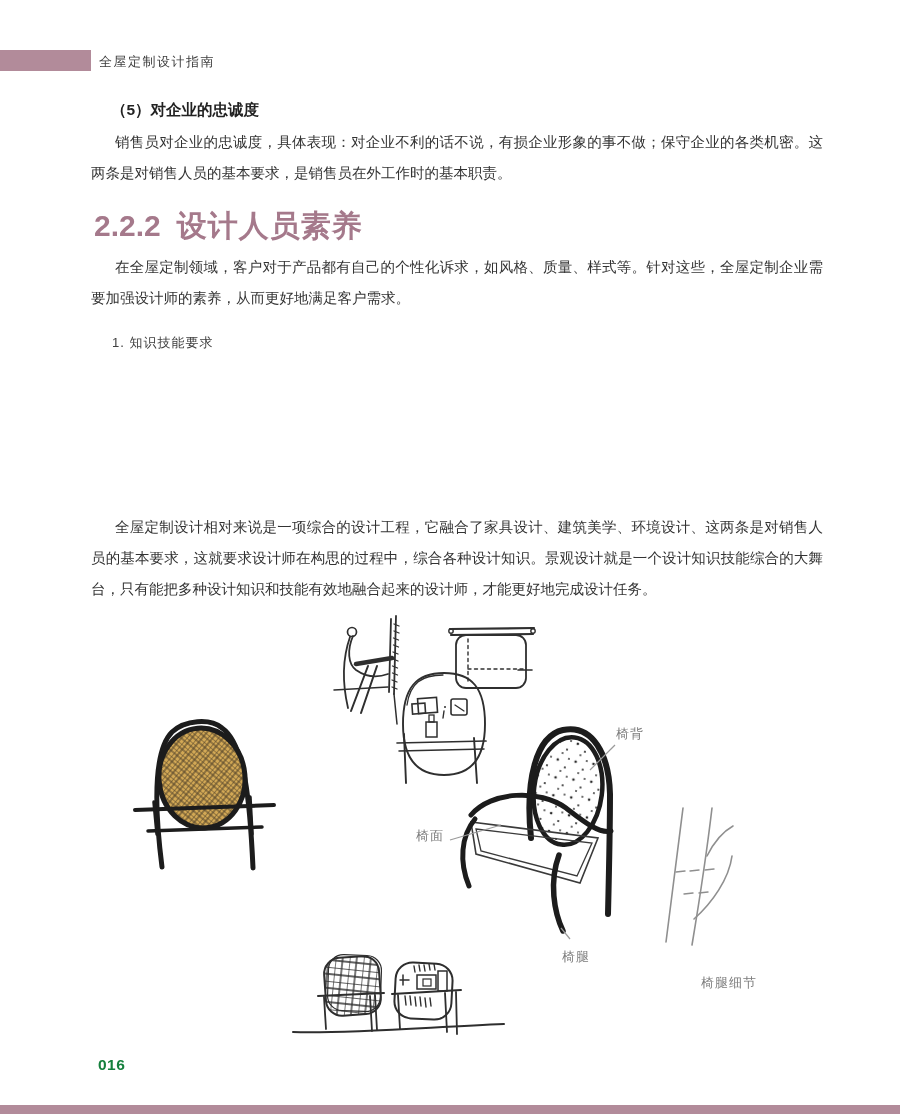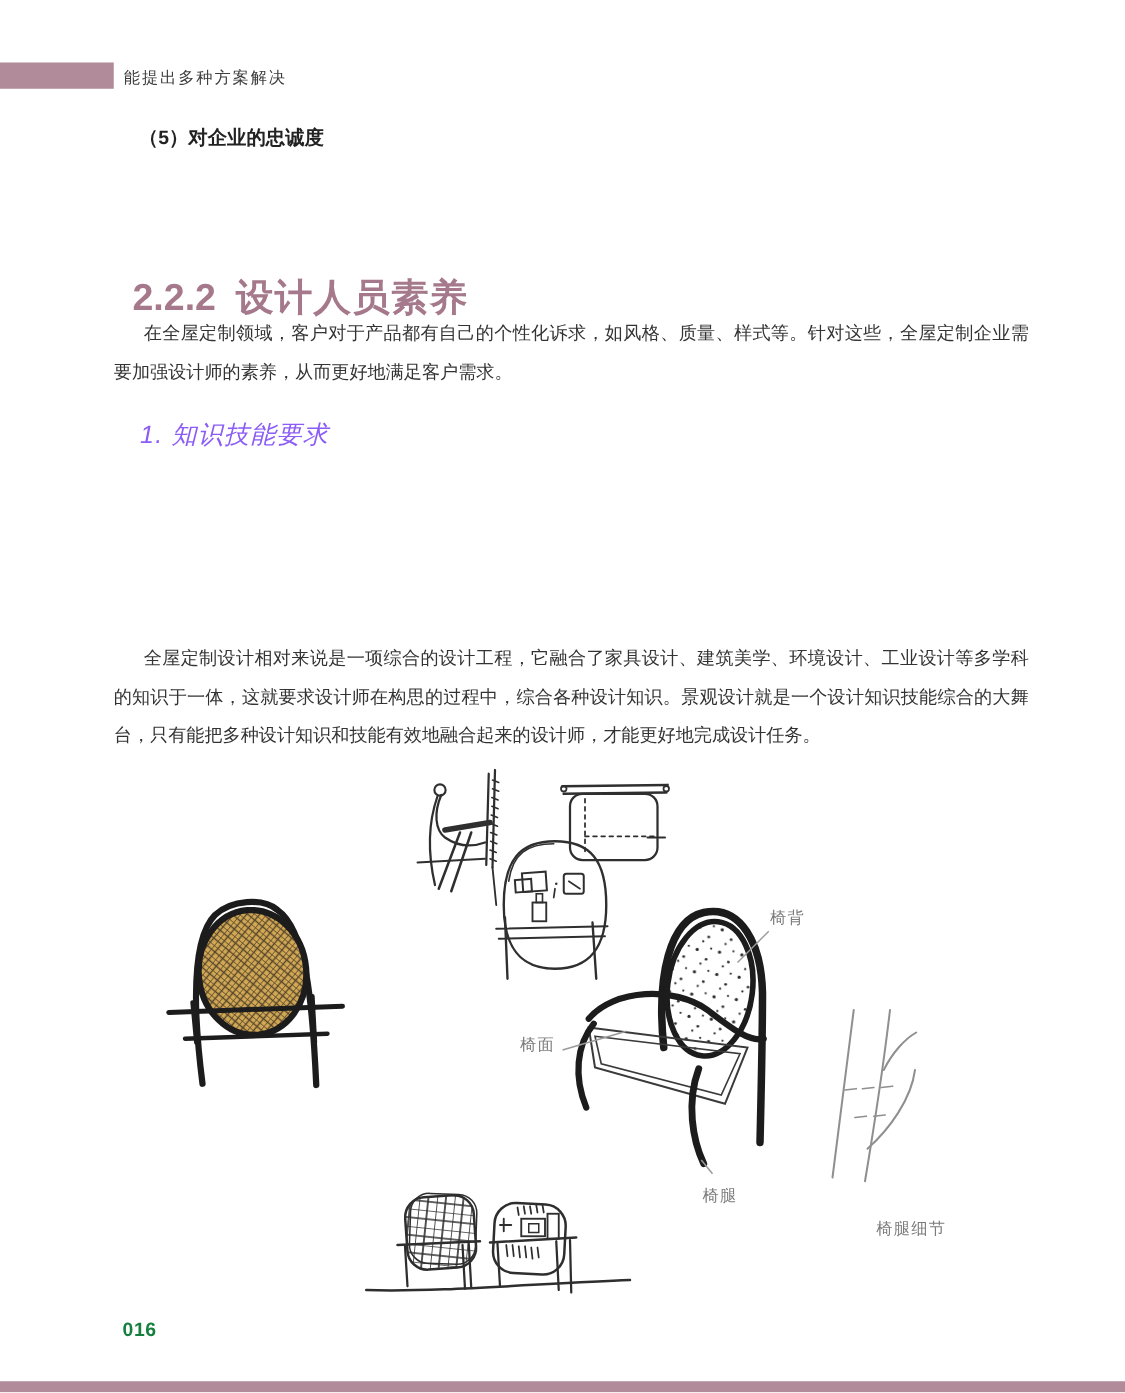"能提出多种方案解决" div.header-title { text: 能提出多种方案解决 -> 全屋定制设计指南 }
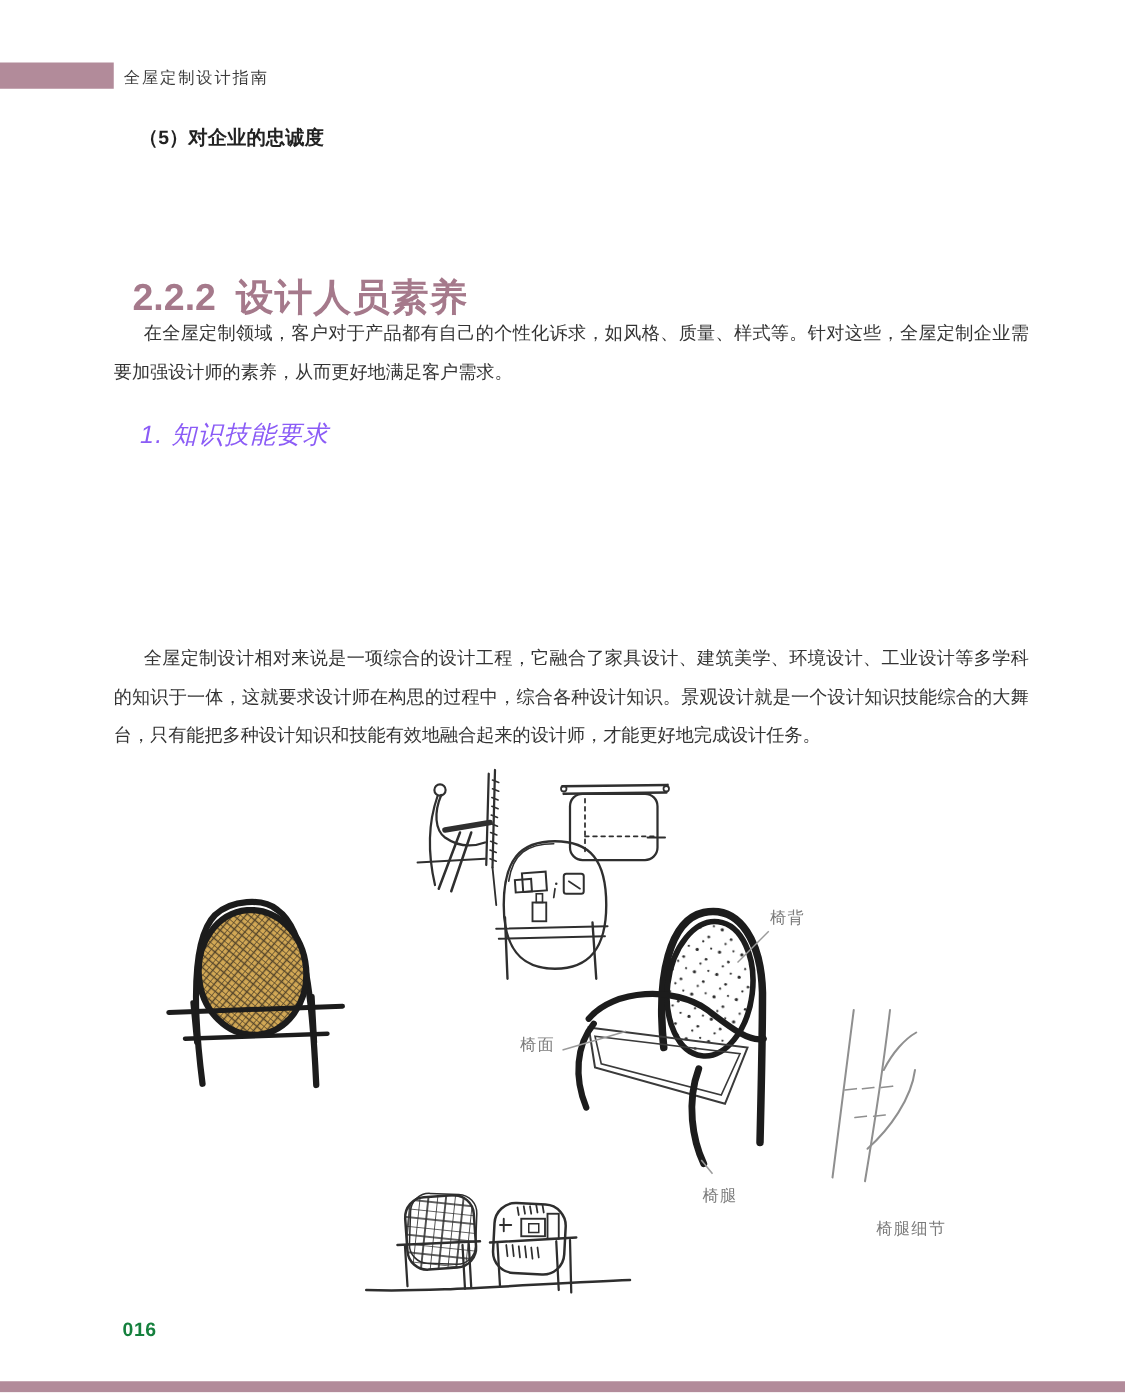"销售员对企业的忠诚度，具体表现：对企业不利的话不说，有损企业形象的事不做；保守企" p.col { html: none -> <p>销售员对企业的忠诚度，具体表现：对企业不利的话不说，有损企业形象的事不做；保守企业的各类机密。这两条是对销售人员的基本要求，是销售员在外工作时的基本职责。</p> }
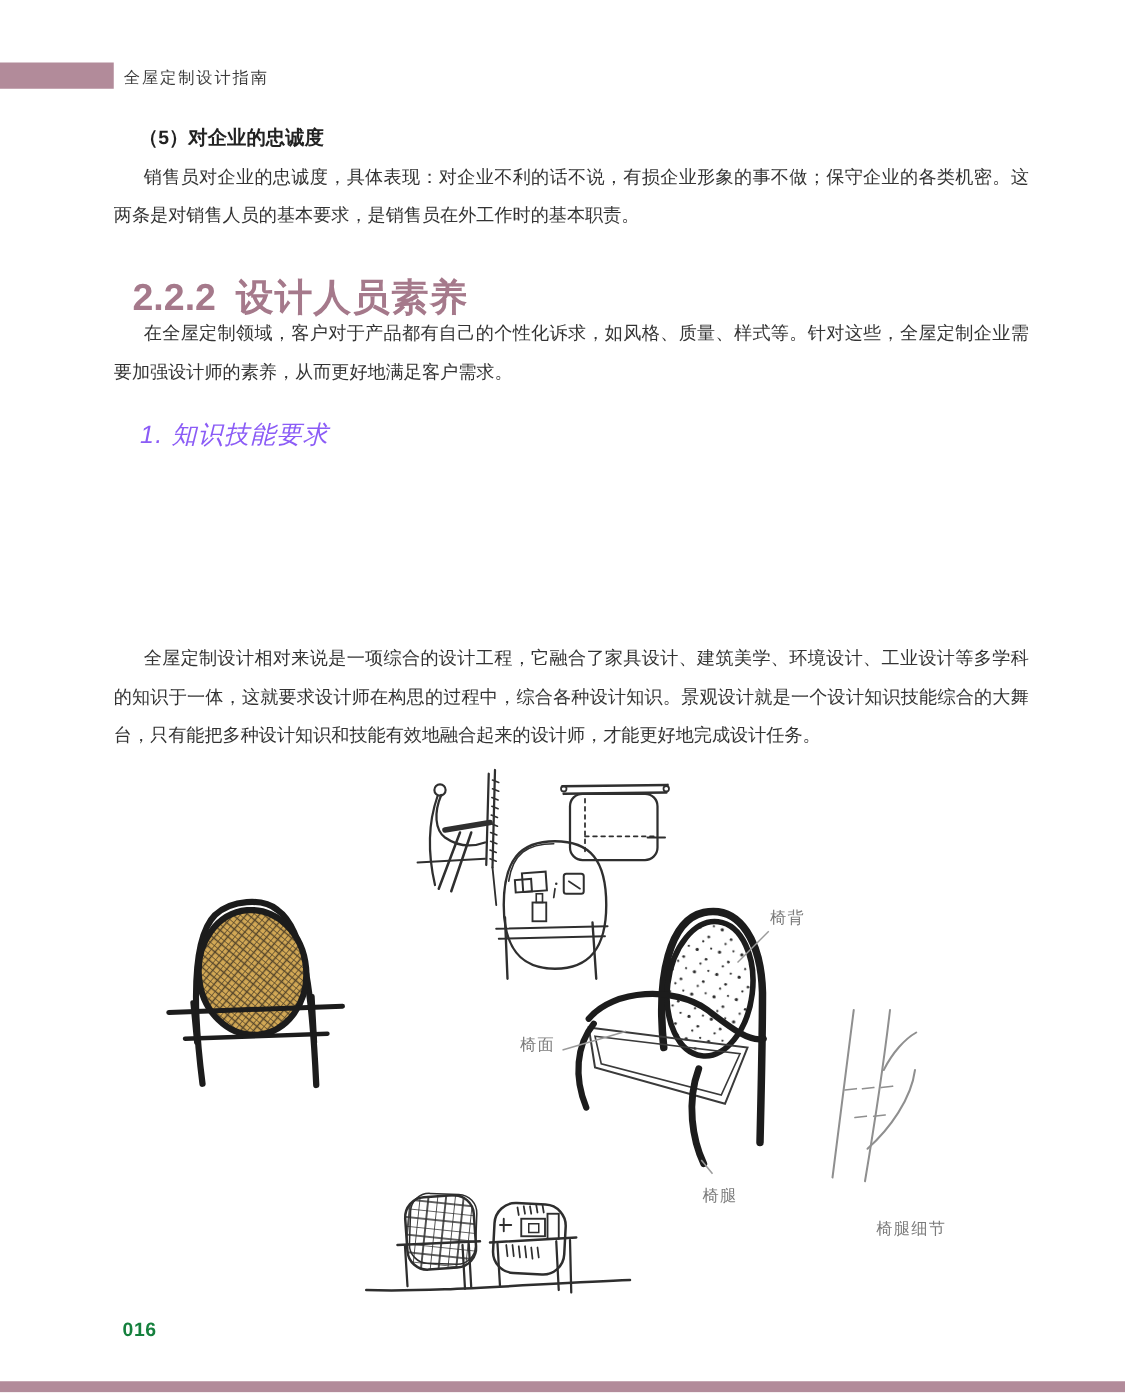"2.2.2 设计人员素养" .section-heading { margin: 15px -> 3px }
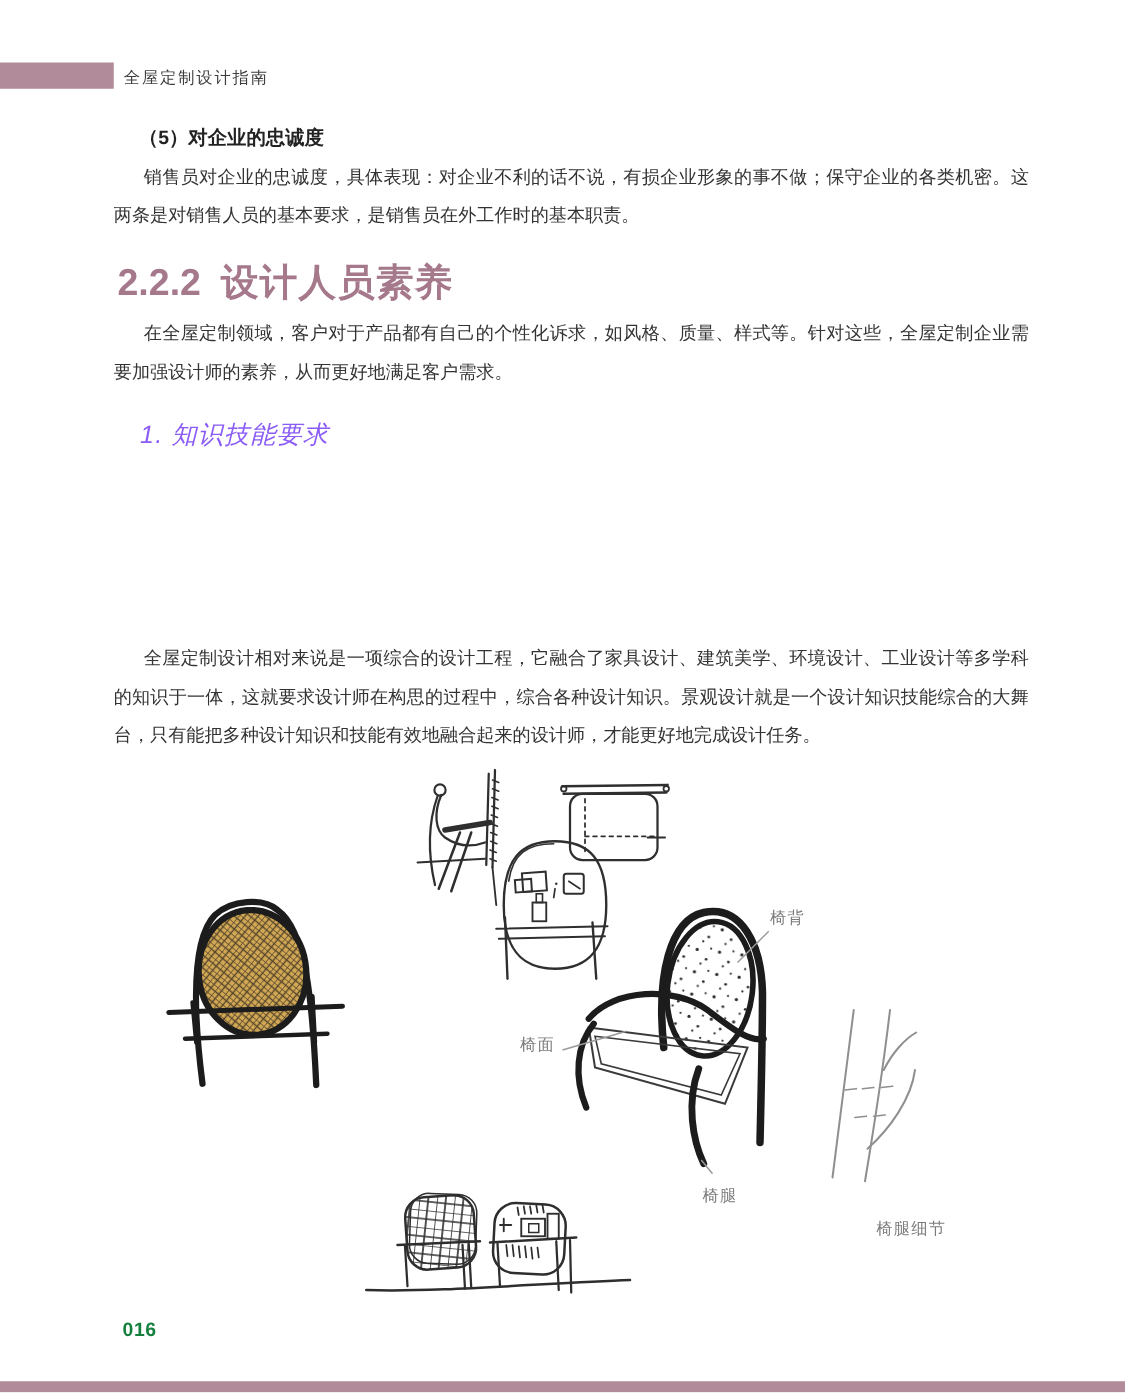"1. 知识技能要求" .h-mid { color: #8b5cf6 -> #404040; font-size: 20px -> 13px; font-style: italic -> none }
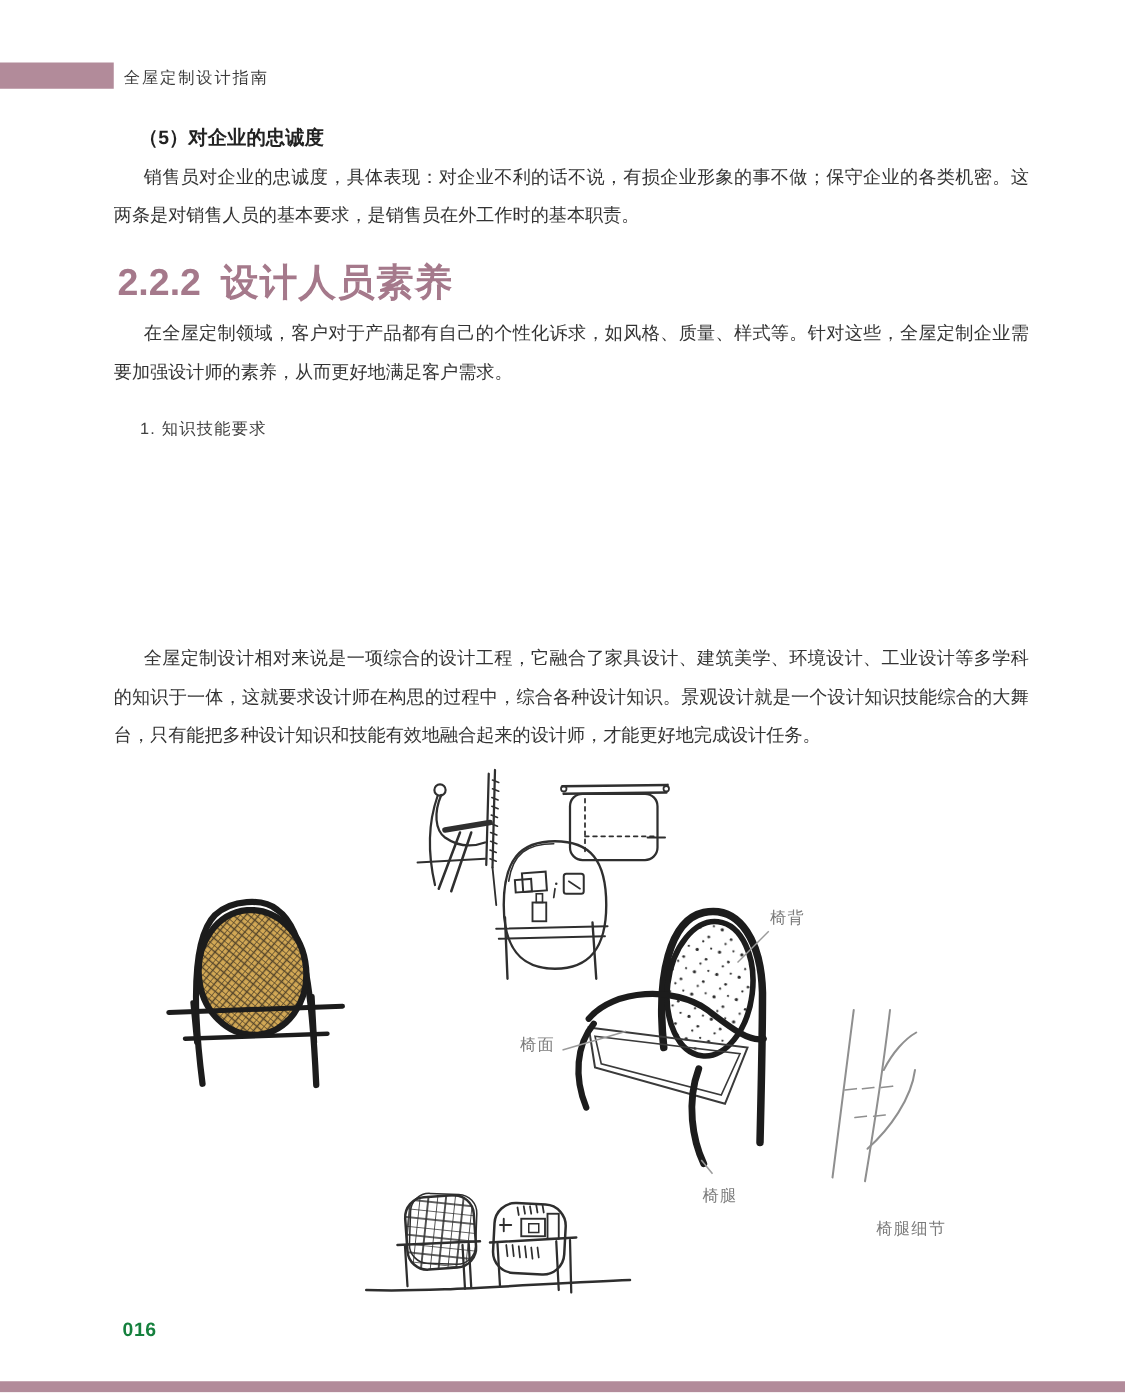"全屋定制设计相对来说是一项综合的设计工程，它融合了家具设计、建筑美学、环境设计、" p.col { text: 工业设计等多学科的知识于一体 -> 这两条是对销售人员的基本要求 }
